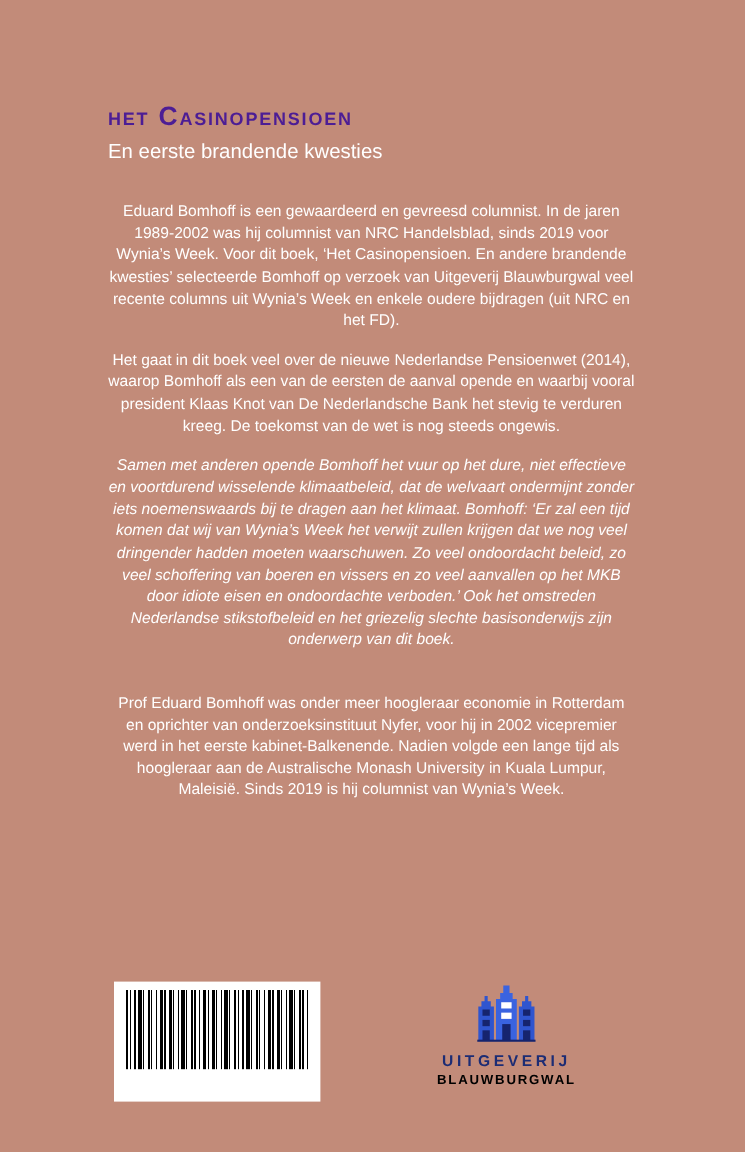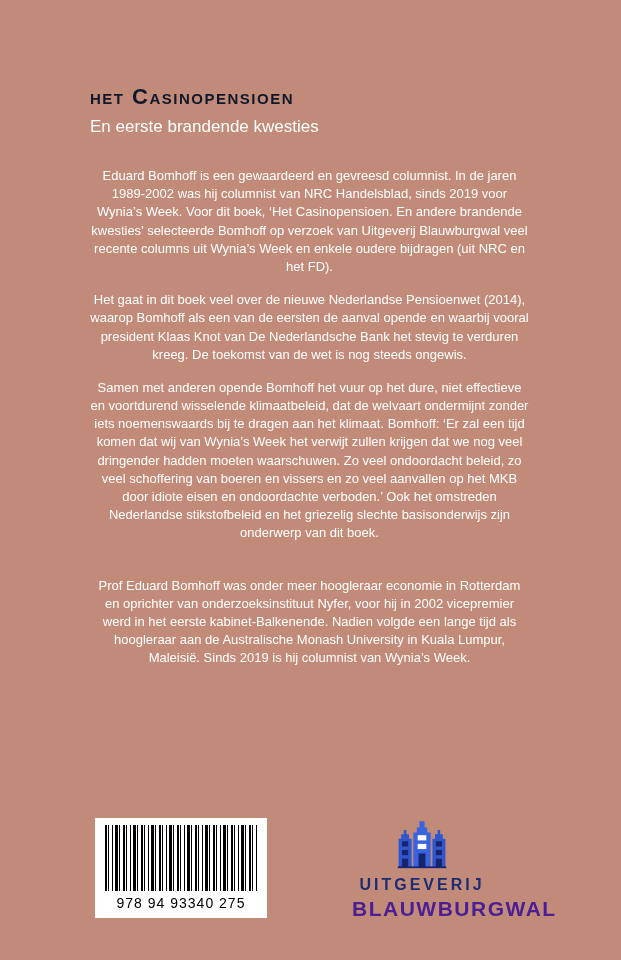"het Casinopensioen" .title { color: #0f172a -> #4c1d95 }
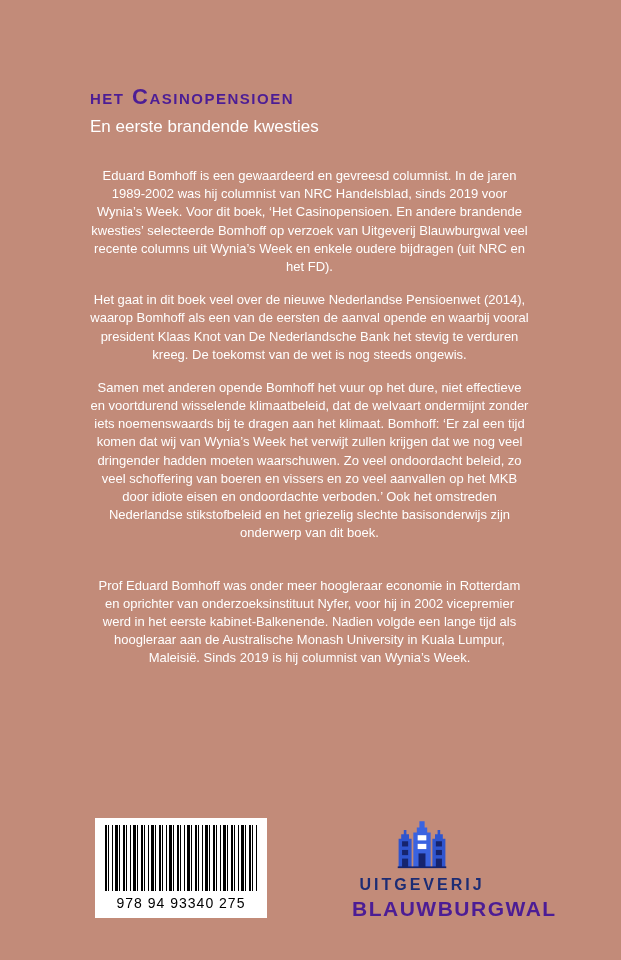"Samen met anderen opende Bomhoff" .para.italic { font-style: none -> italic }
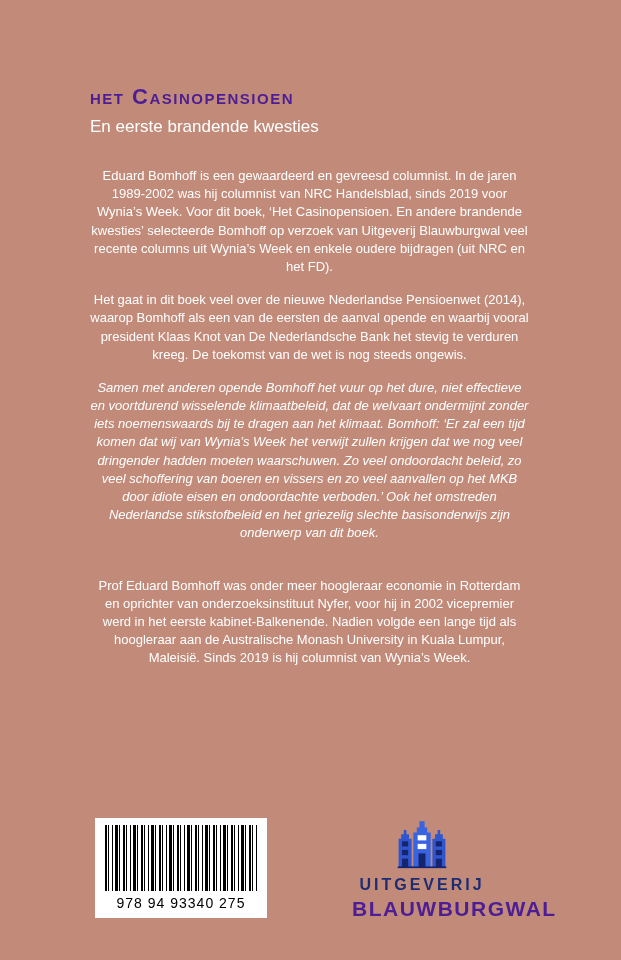"UITGEVERIJ" .pub-line1 { font-size: 16px -> 13px }
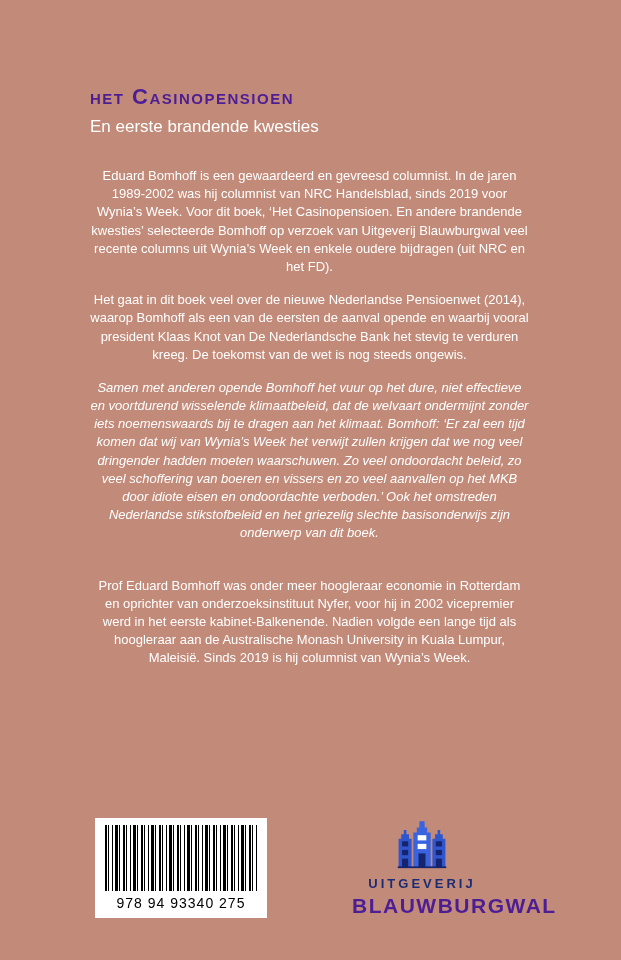"978 94 93340 275" div.isbn { html: <div>978 94 93340 275</div> -> none }
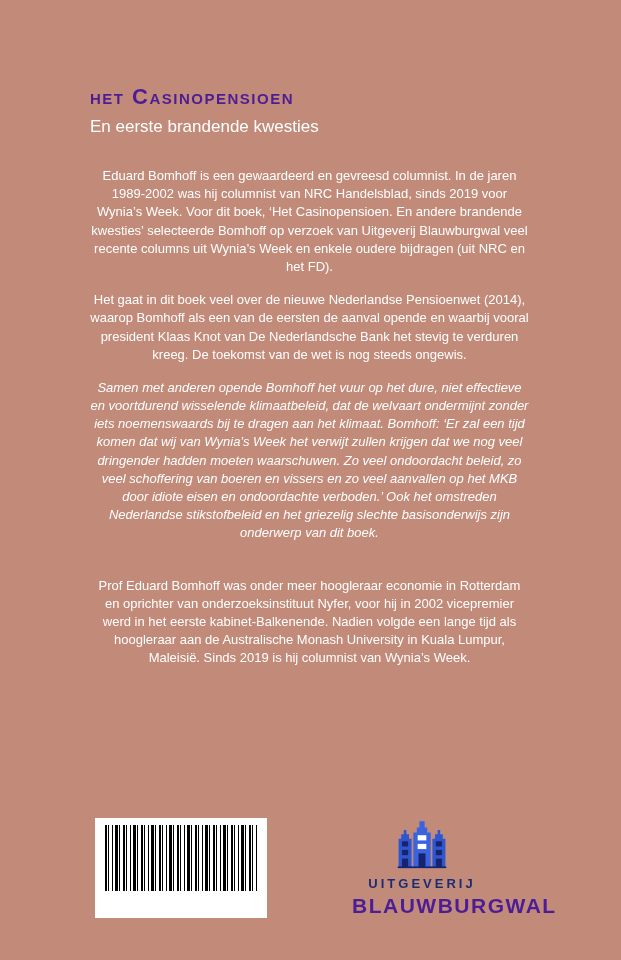"BLAUWBURGWAL" .pub-line2 { color: #4c1d95 -> #000000; font-size: 21px -> 11px }
